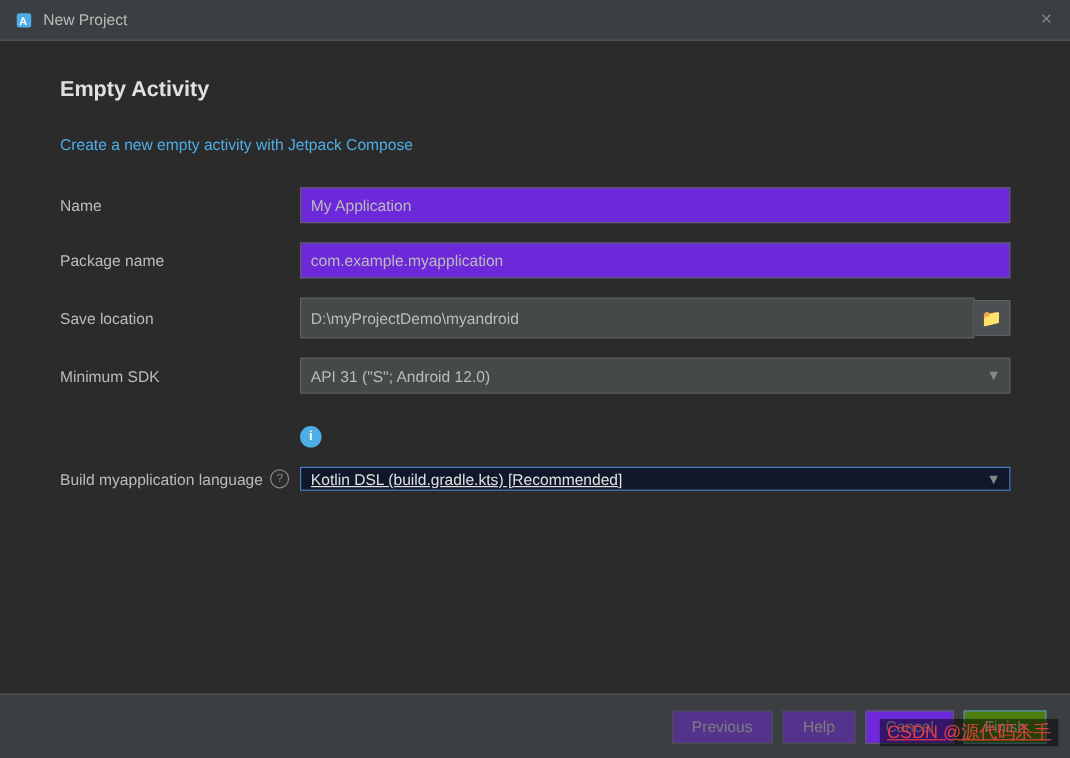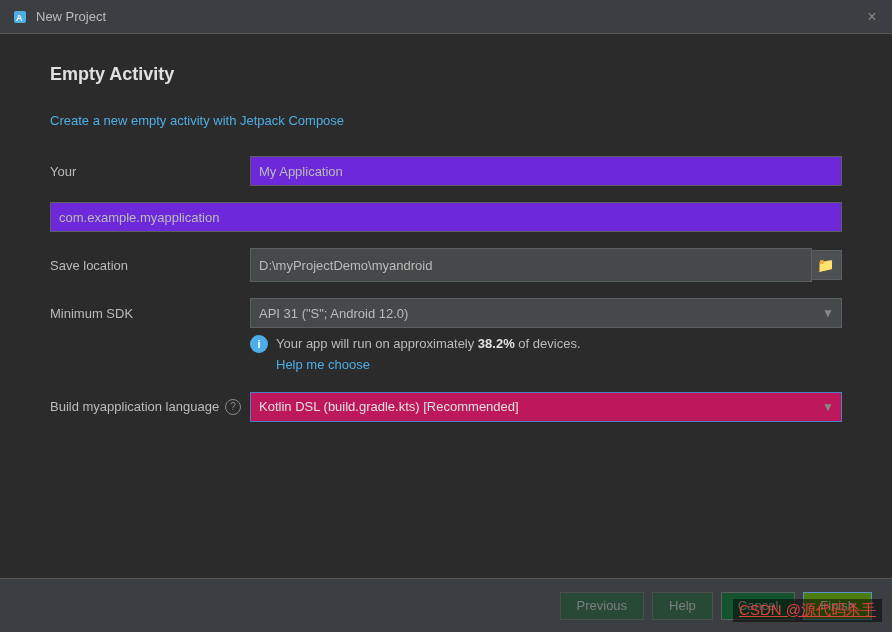"Your" span { text: Your -> Name }
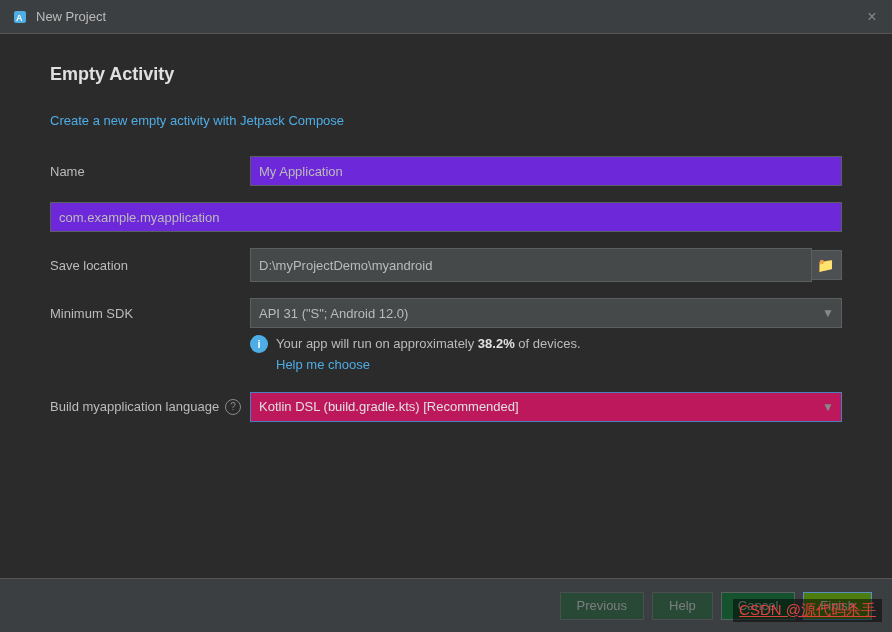"Package name" div.form-label { html: none -> <div> <span>Package name</span> </div> }
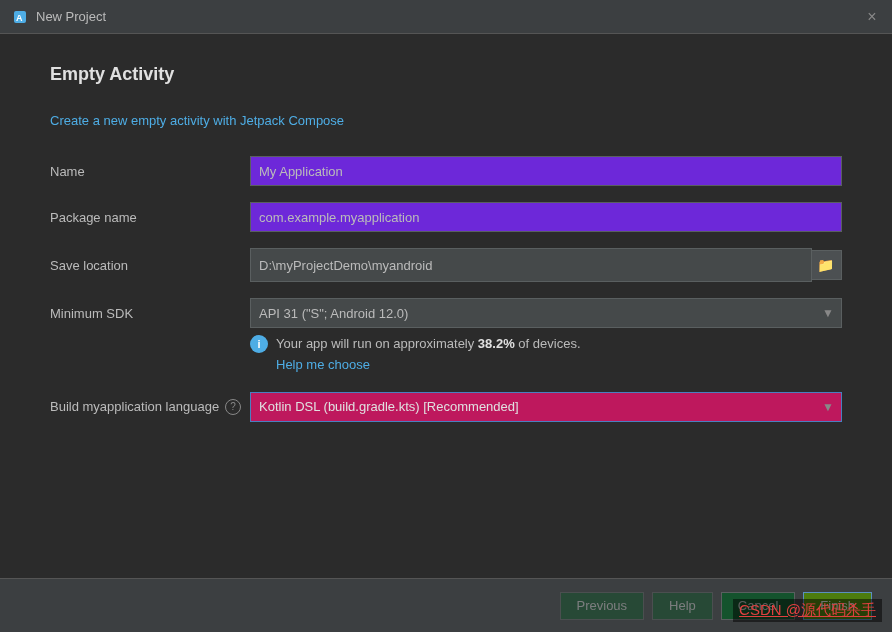"Minimum SDK" .sdk-row { margin-bottom: 6px -> 26px }
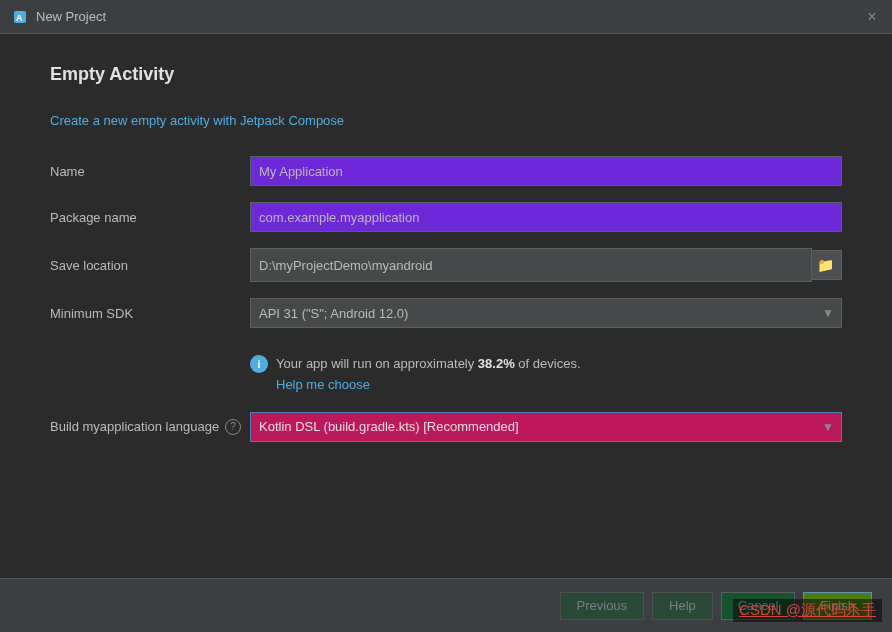"Your app will run on" div.info-text { html: <div> <span>Your app will run on approximately </span><strong>38.2%</strong><span> of devices.</span> <a>Help me choose</a> </div> -> none }
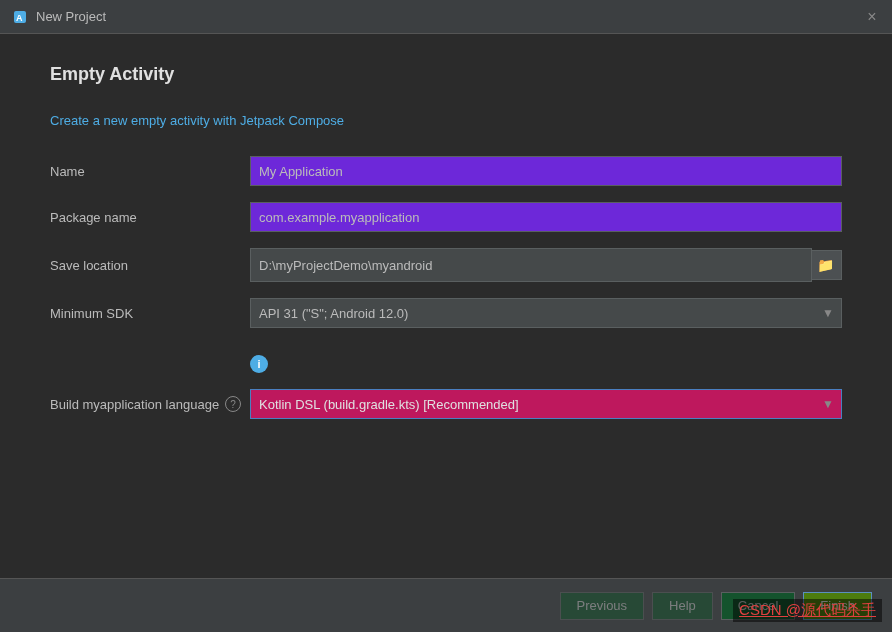"Kotlin DSL (build.gradle.kts)" .build-select { background: #be185d -> #0f172a; height: 30px -> 20px; text-decoration: none -> underline }
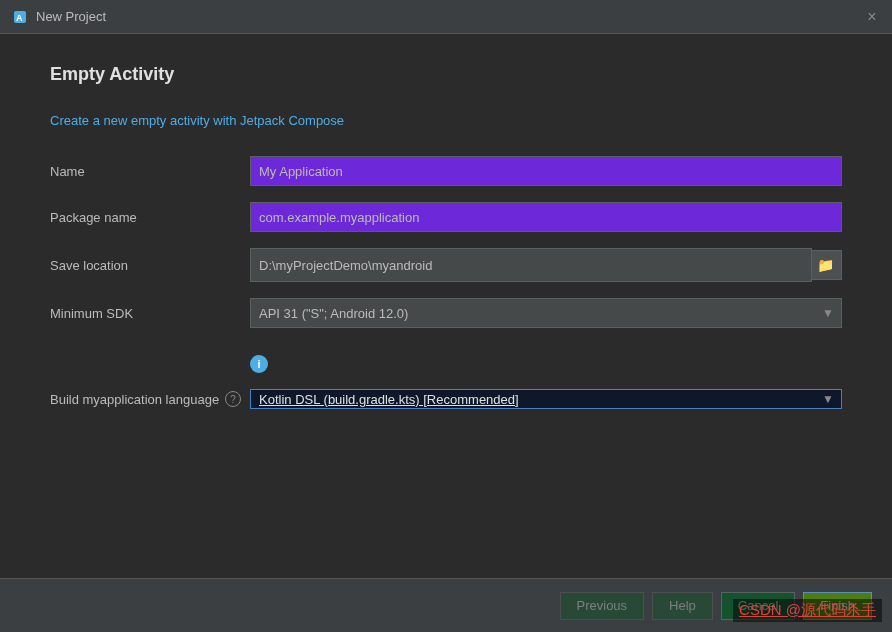"Previous" .btn { background: #14532d -> #6d28d9 }
